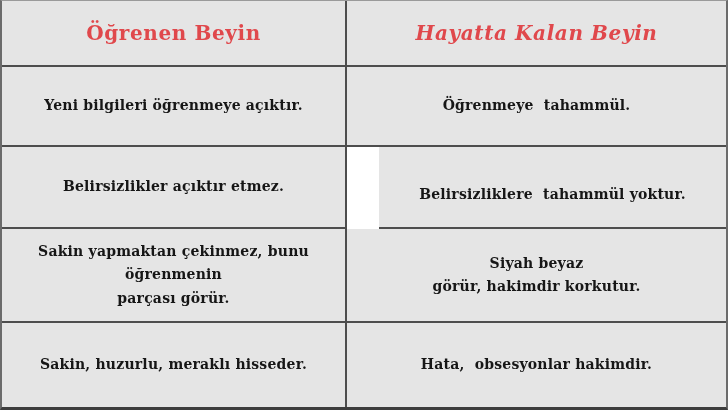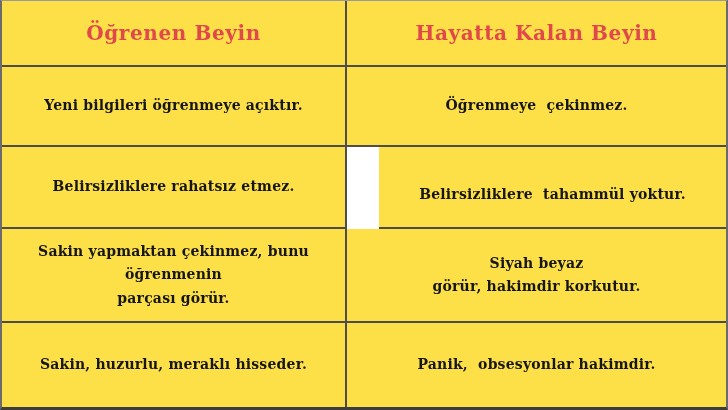"Öğrenen Beyin" .cell { background: #fde047 -> #e5e5e5 }
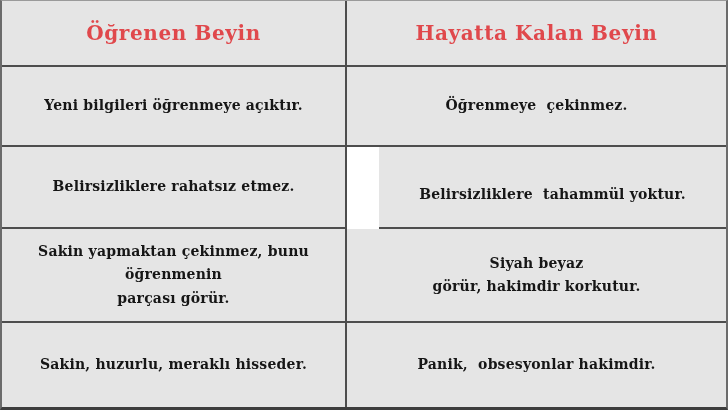"Hayatta Kalan Beyin" .header-cell.col-right .cell-text { font-style: none -> italic }
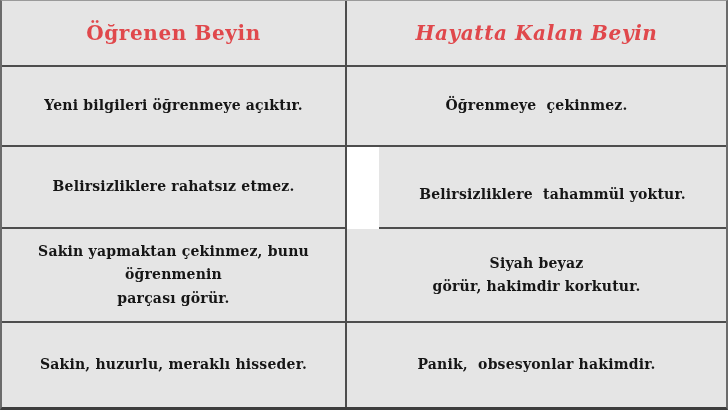"Öğrenmeye çekinmez." span.cell-text { text: çekinmez -> tahammül }
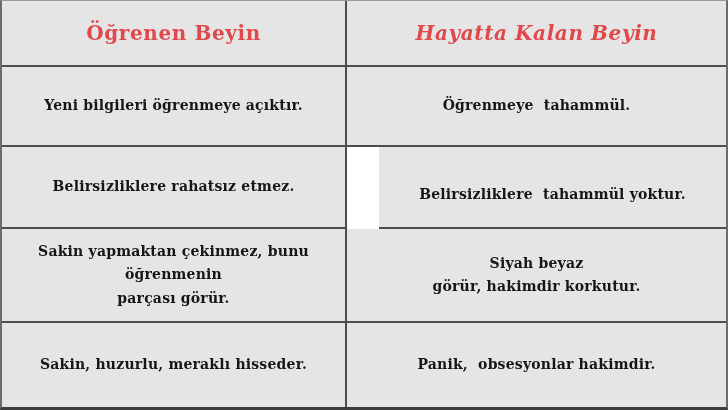"Belirsizliklere rahatsız etmez." span.cell-text { text: Belirsizliklere rahatsız -> Belirsizlikler açıktır }
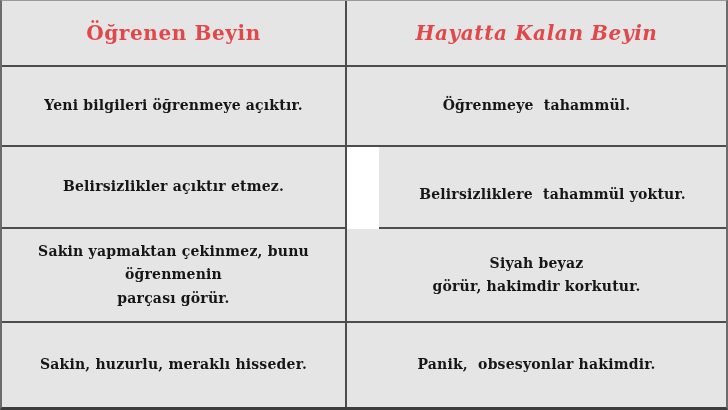"Panik, obsesyonlar hakimdir." span.cell-text { text: Panik -> Hata }
